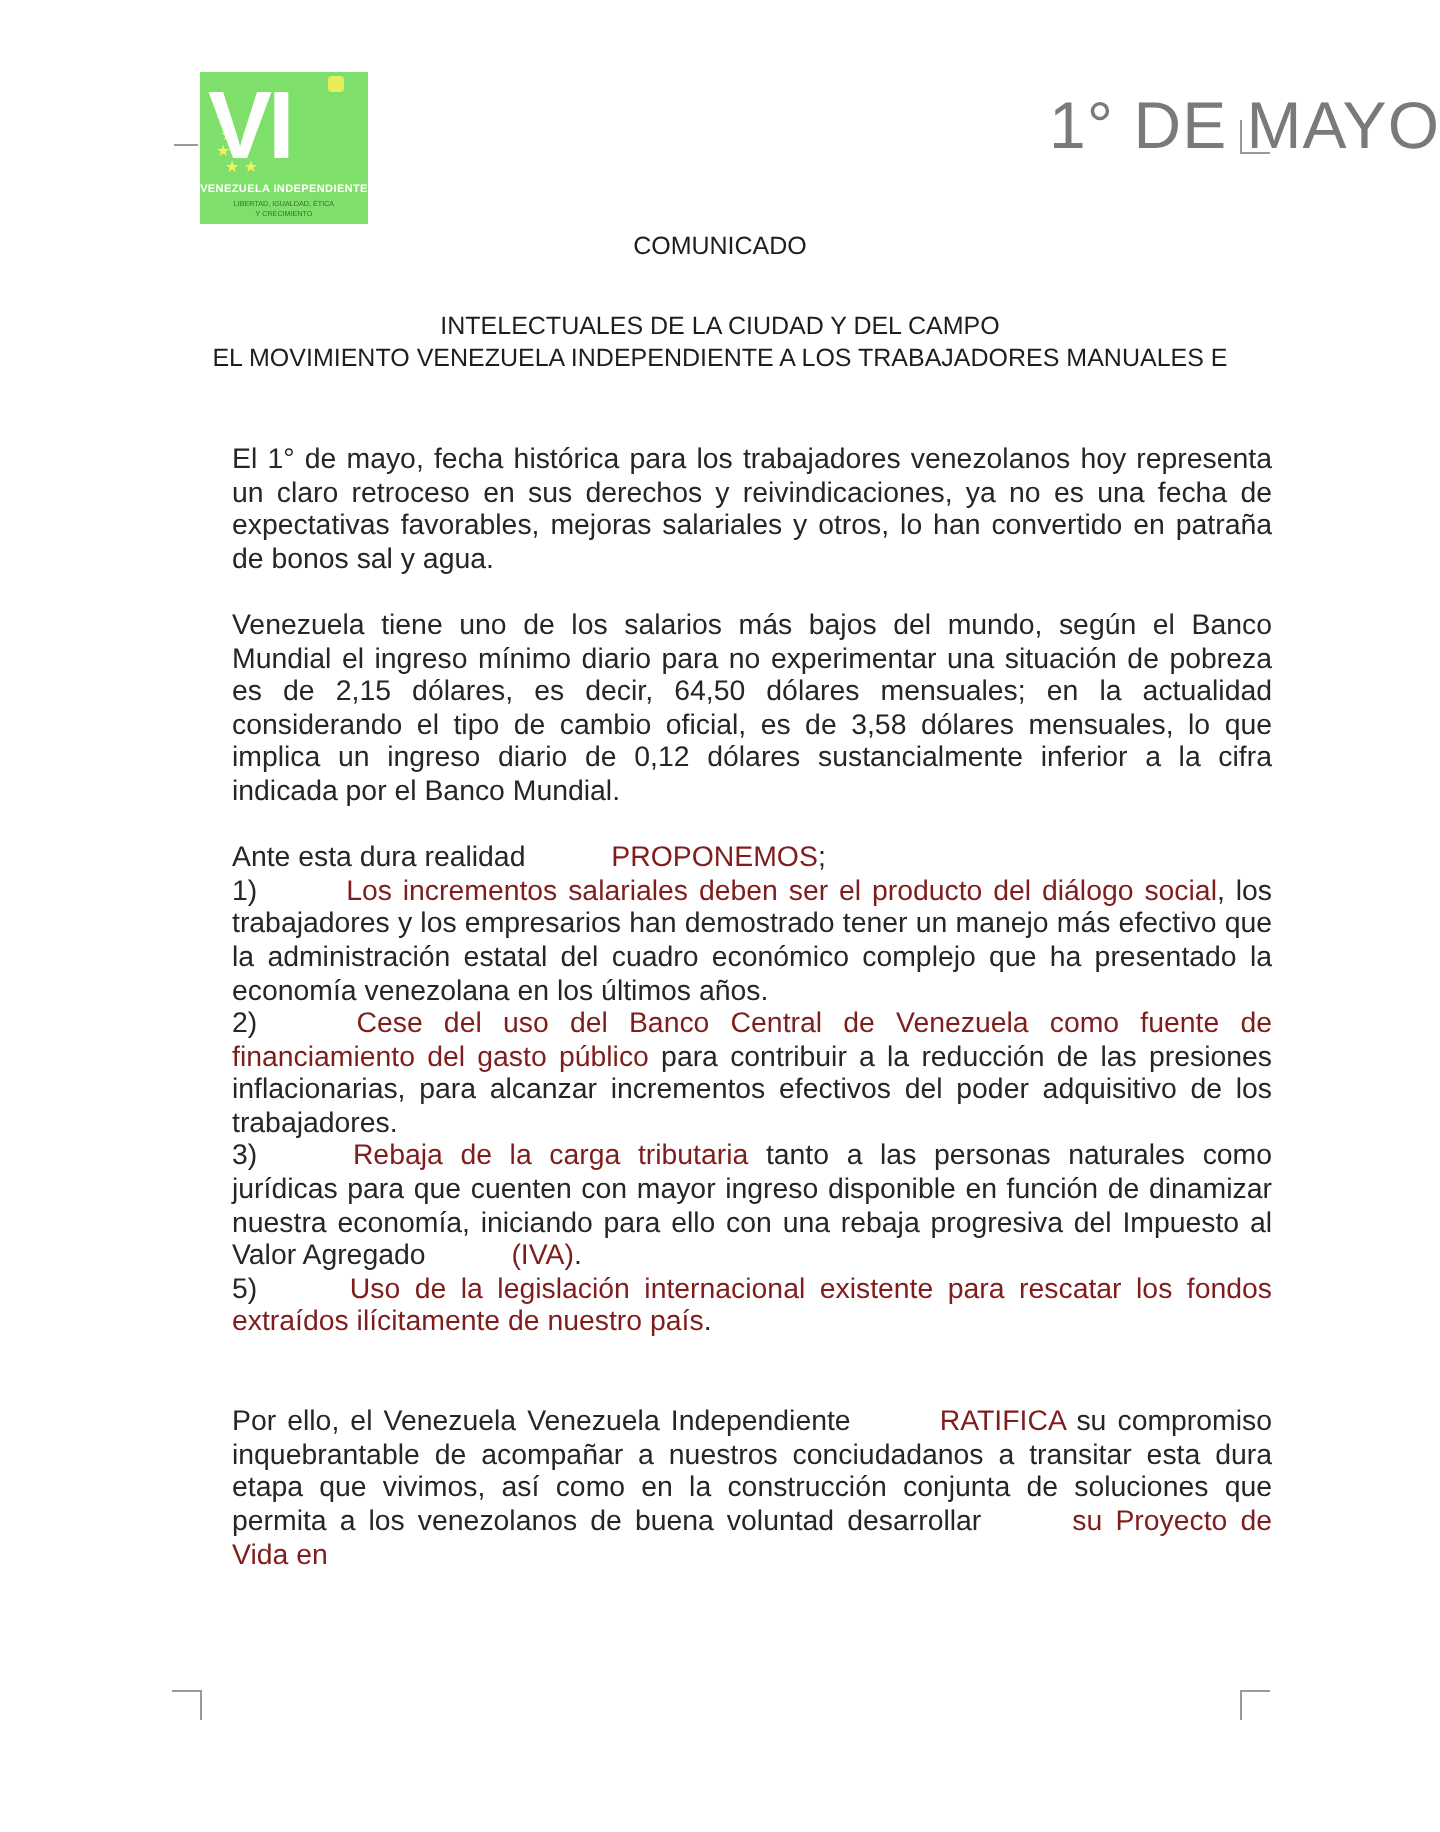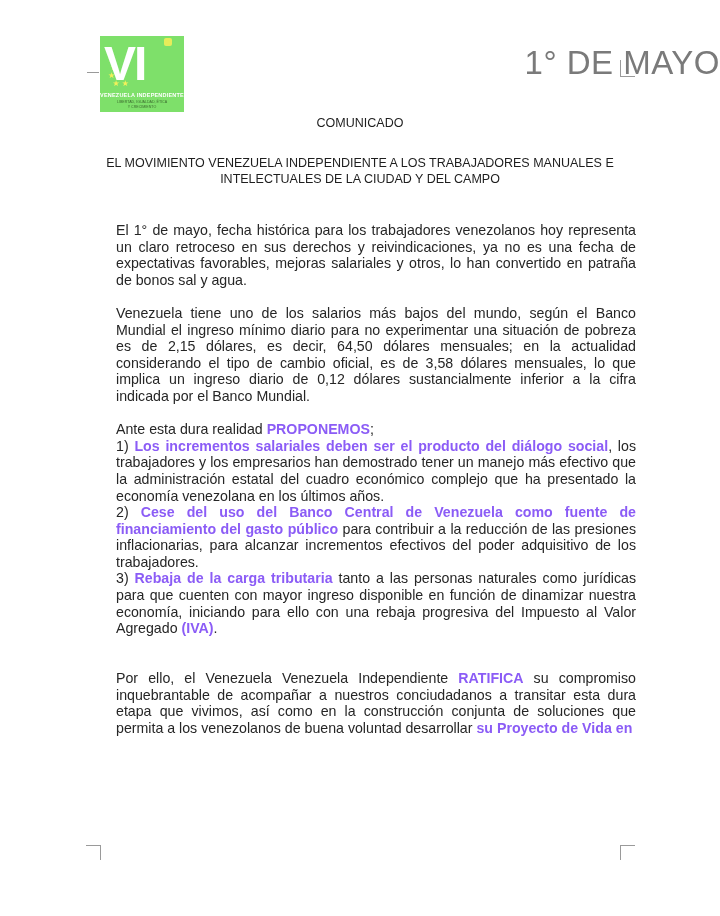"EL MOVIMIENTO VENEZUELA INDEPENDIENTE A" div { order: before "INTELECTUALES DE LA CIUDAD Y" -> after "INTELECTUALES DE LA CIUDAD Y" }
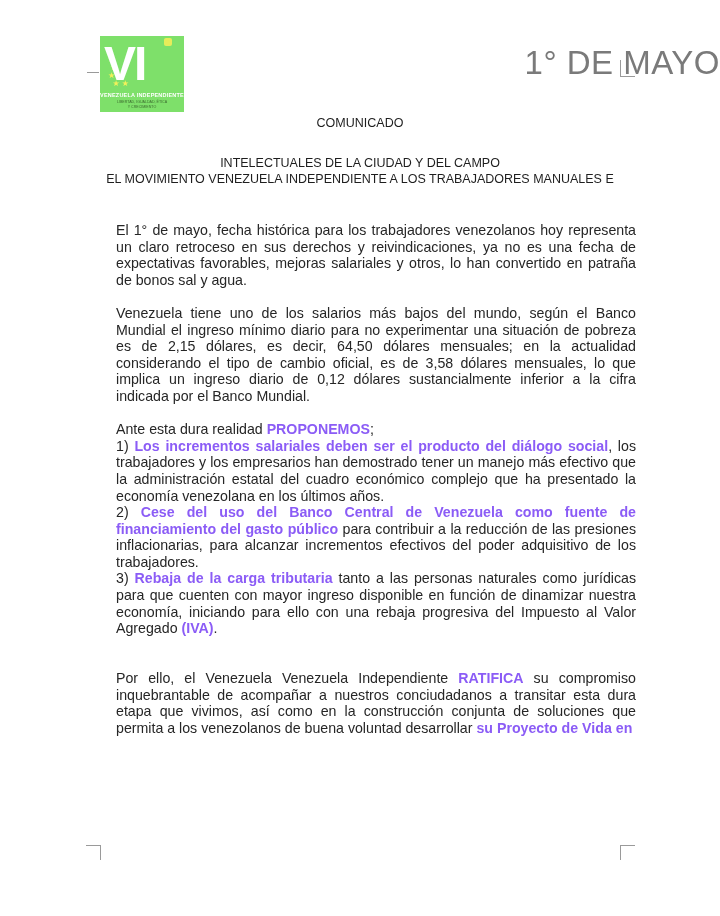"PROPONEMOS" b { color: #8b5cf6 -> #7f1d1d; font-weight: bold -> normal; margin-left: none -> 39px }
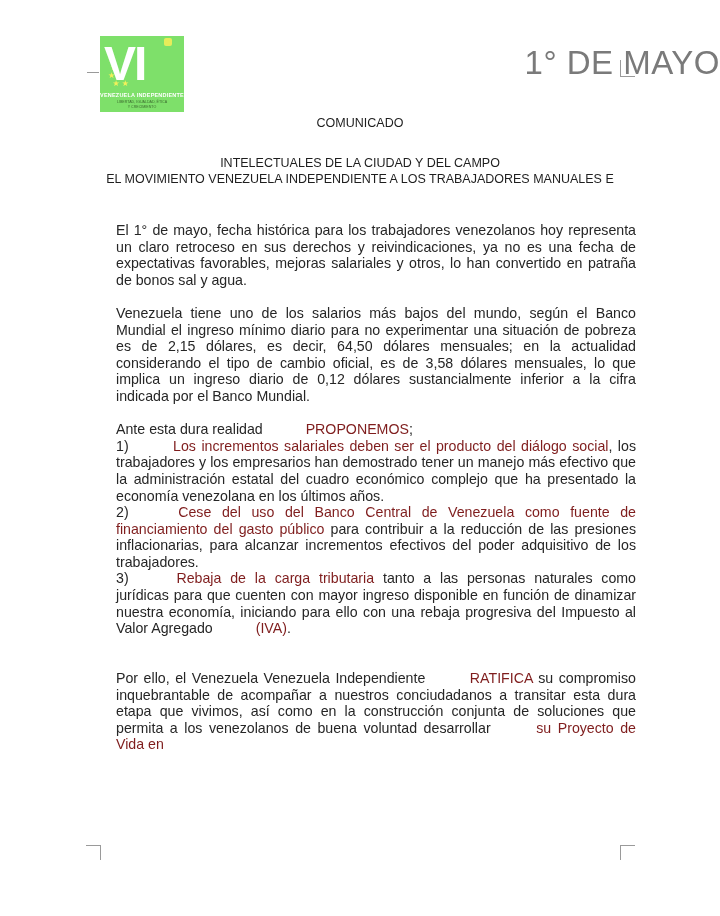"5) Uso de la legislación" p { html: none -> <p><span>5) </span><b>Uso de la legislación internacional existente para rescatar los fondos extraídos ilícitamente de nuestro país</b><span>.</span></p> }
